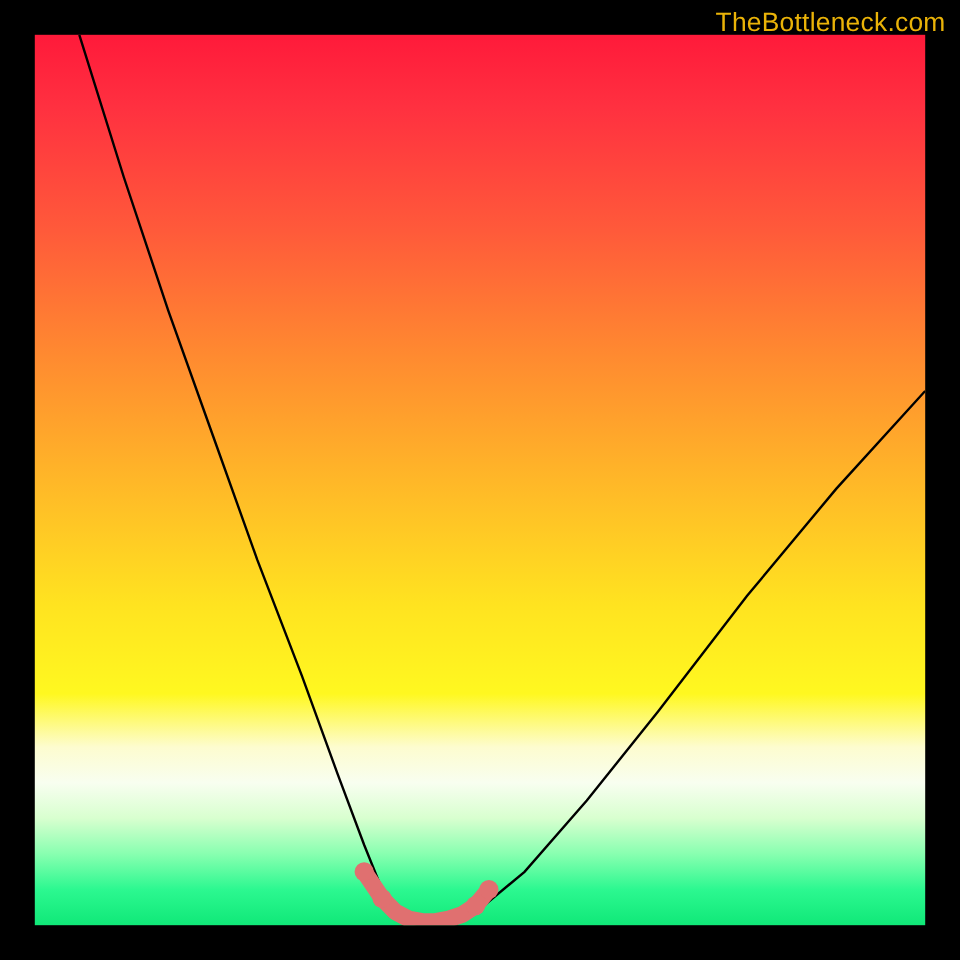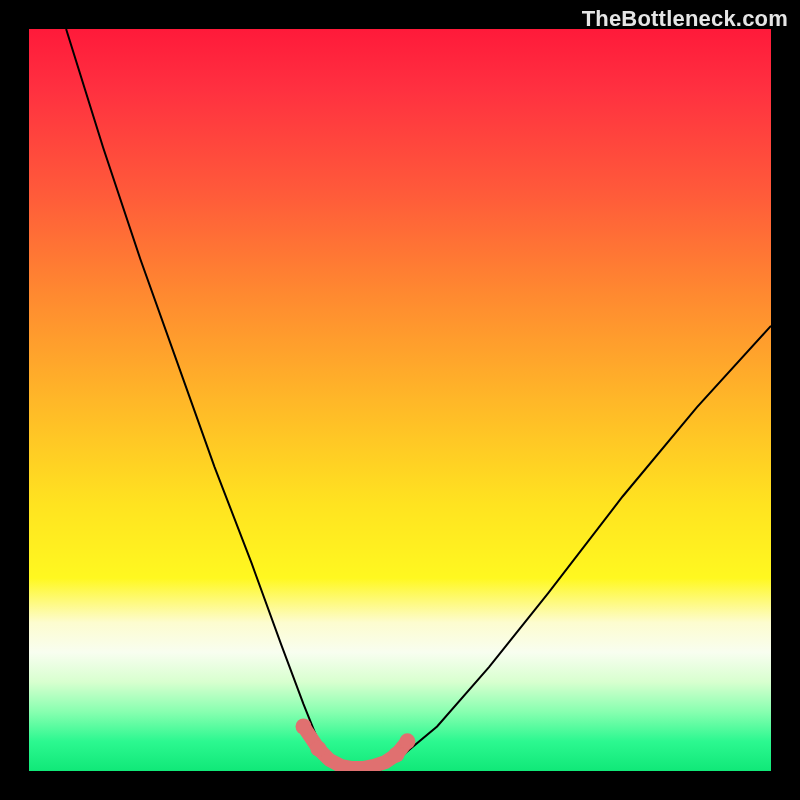"TheBottleneck.com" .watermark { color: #e5e5e5 -> #eab308; font-weight: 700 -> 400 }
